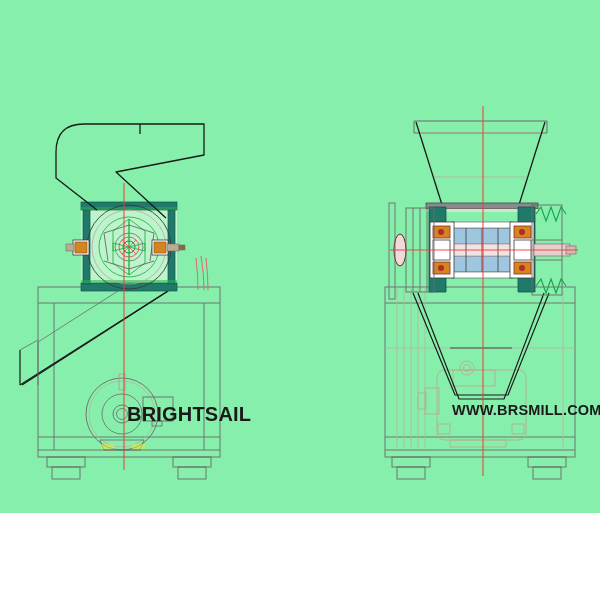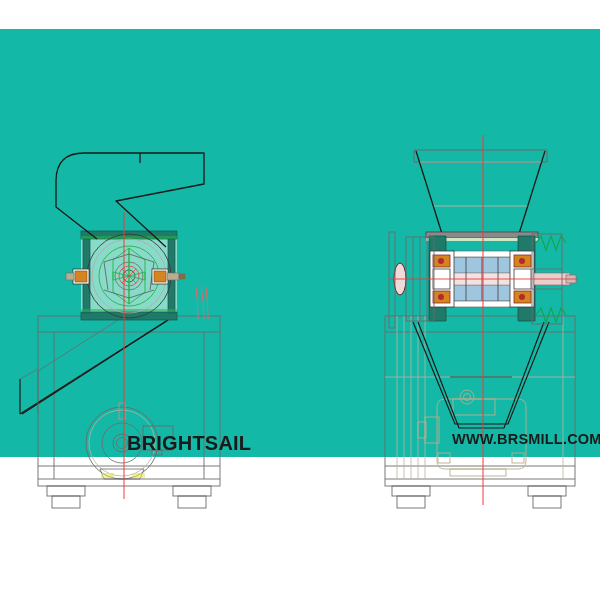"BRIGHTSAIL" #canvas { background: #14b8a6 -> #86efac; height: 428px -> 513px; margin-top: 29px -> none }
